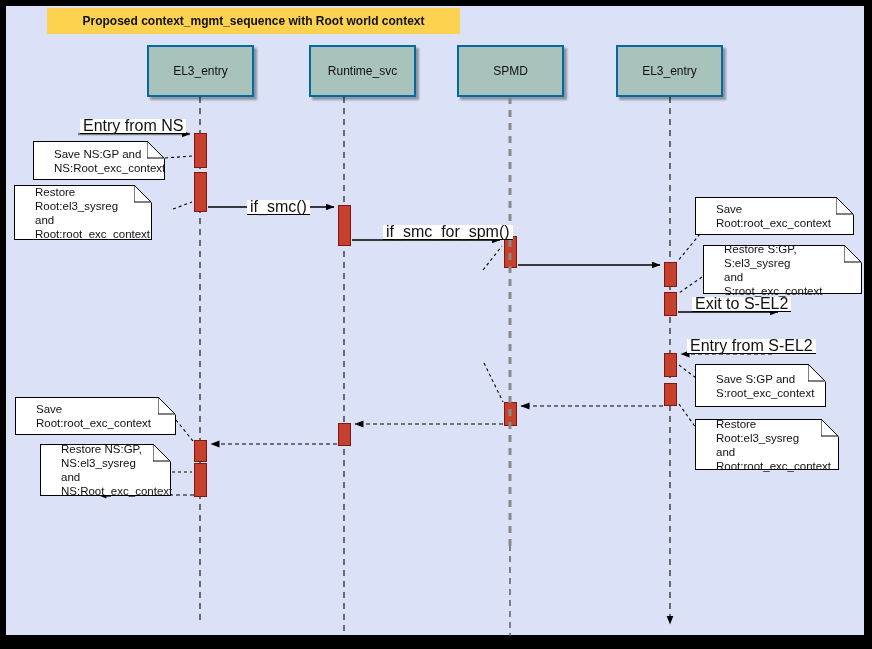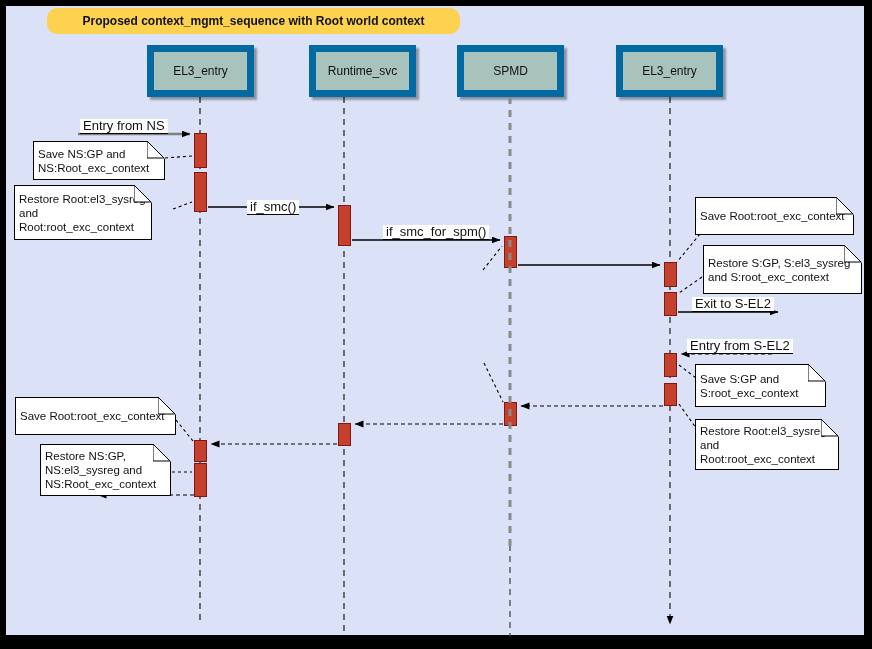"Proposed context_mgmt_sequence with Root" .banner { border-radius: 10px -> 1px }
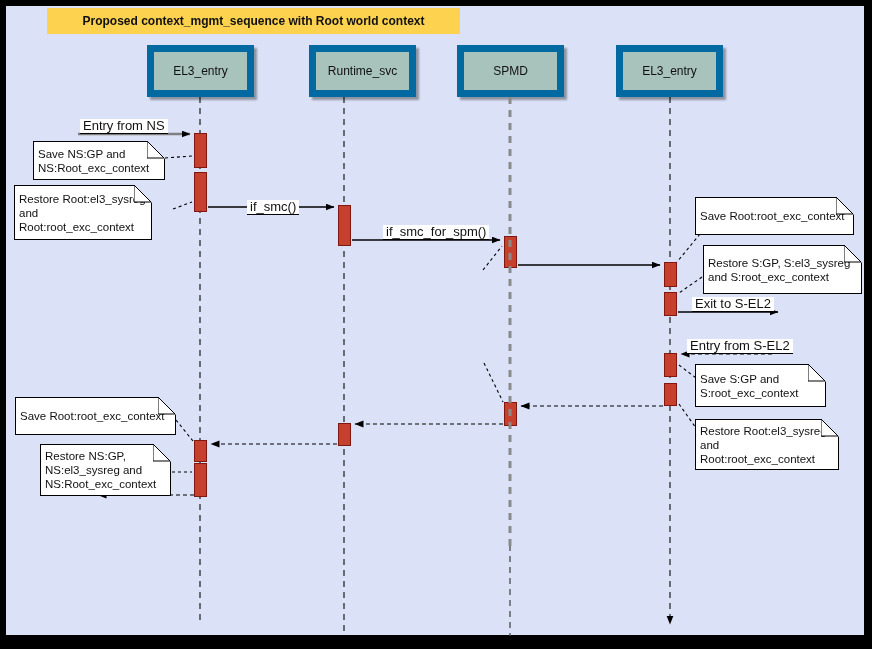"EL3_entry" .head { border: 7px solid #0369a1 -> 2px solid #0369a1 }
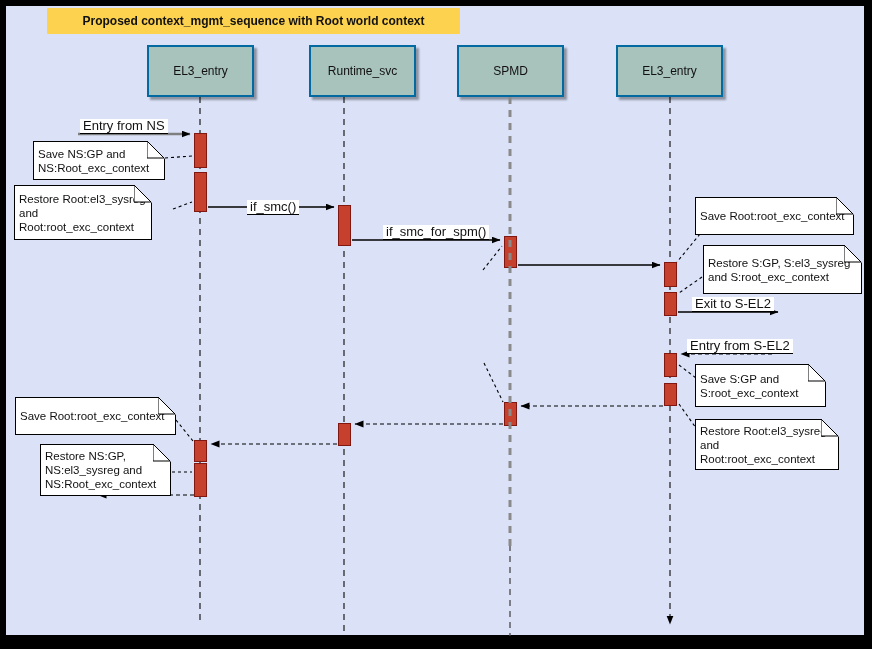"Entry from NS" .mlabel { font-size: 13px -> 16px }
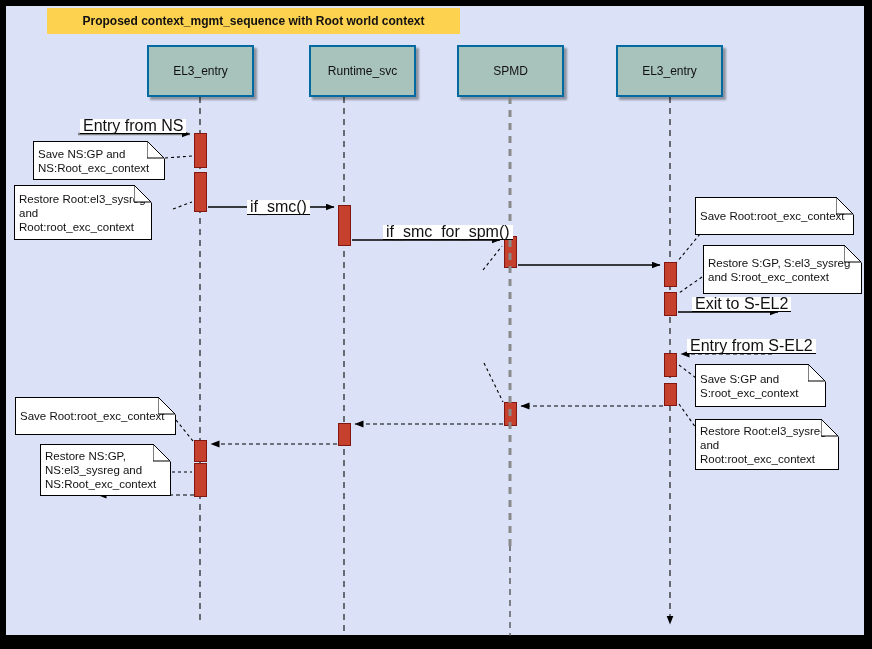"Save NS:GP and" .note { padding: 2px 4px -> 2px 20px }
